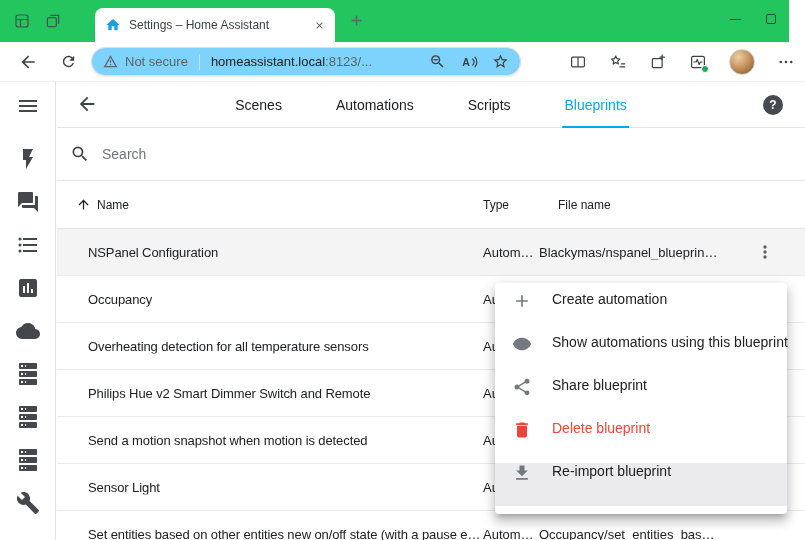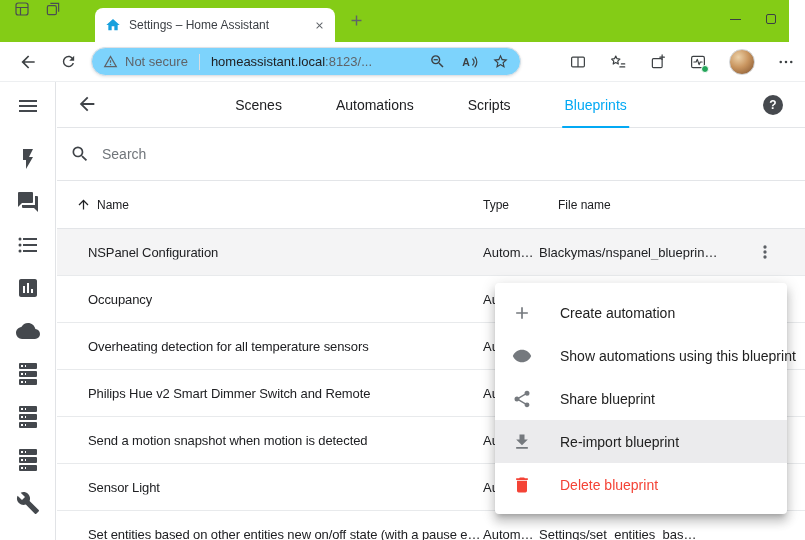"Settings – Home Assistant" .tabstrip { align-items: none -> center; background: #84cc16 -> #22c55e }
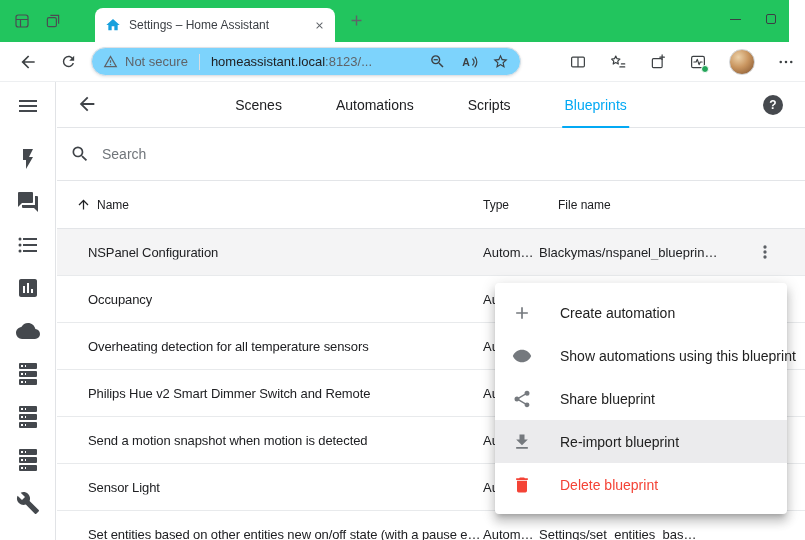"Create automation" .mi-item { align-items: center -> none; gap: 28px -> 20px }
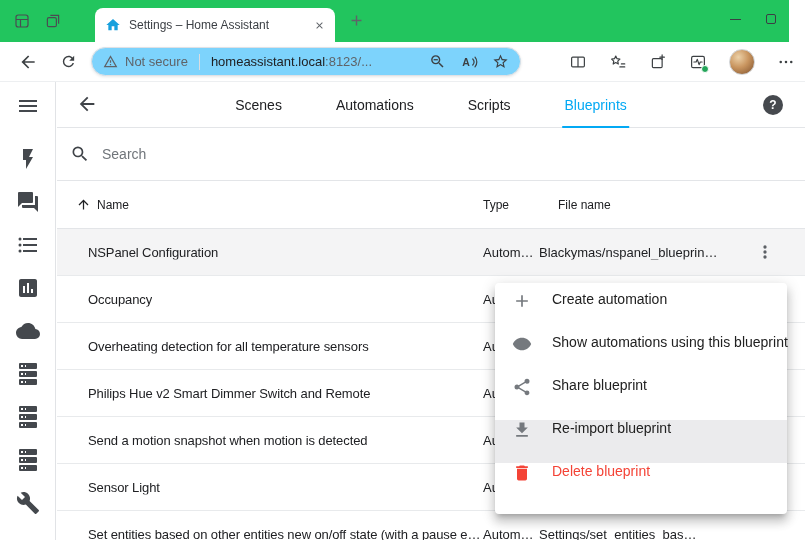"Re-import blueprint" div.mi-item { order: before "Delete blueprint" -> after "Delete blueprint" }
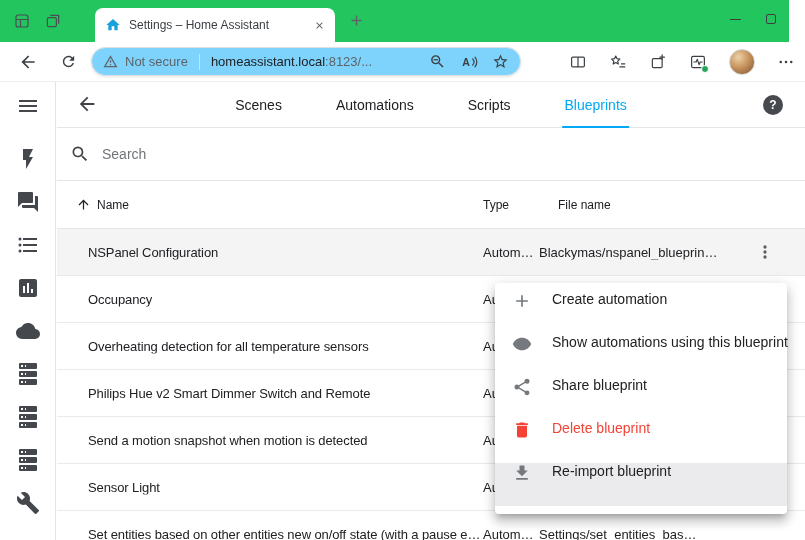"Settings/set_entities_bas…" span.c-file { text: Settings/set -> Occupancy/set }
